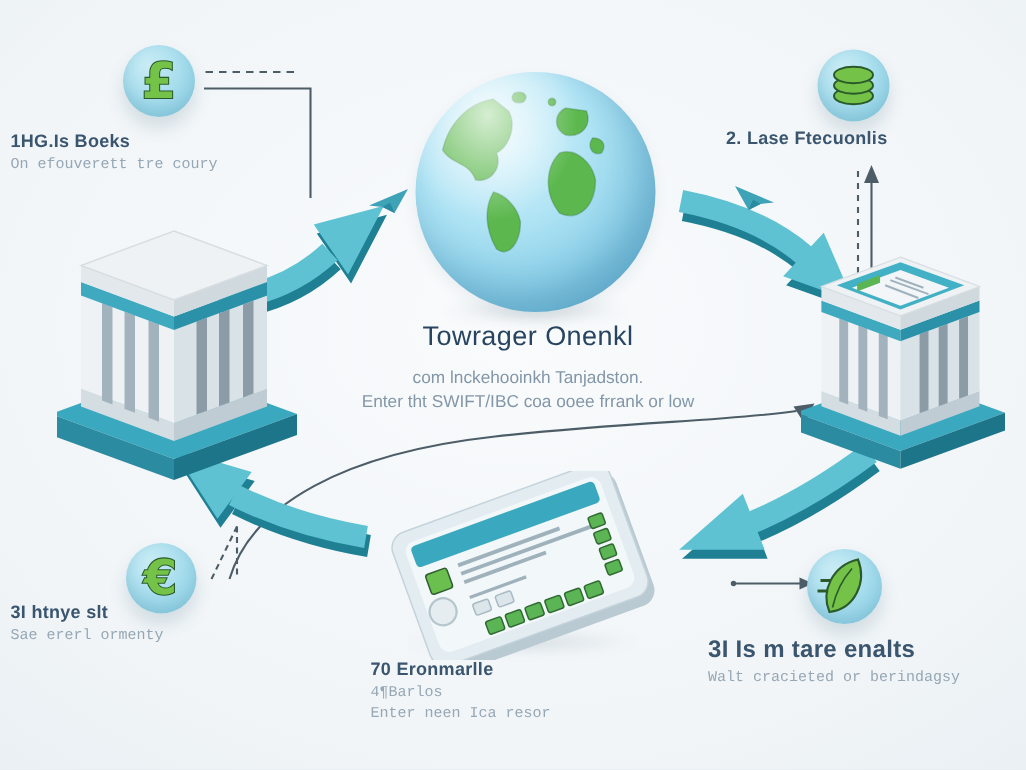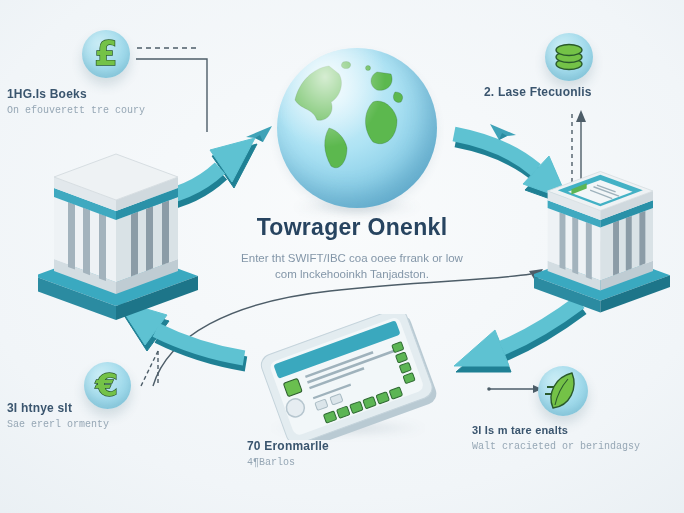"Towrager Onenkl" .center-title { font-size: 23px -> 18px; font-weight: bold -> normal }
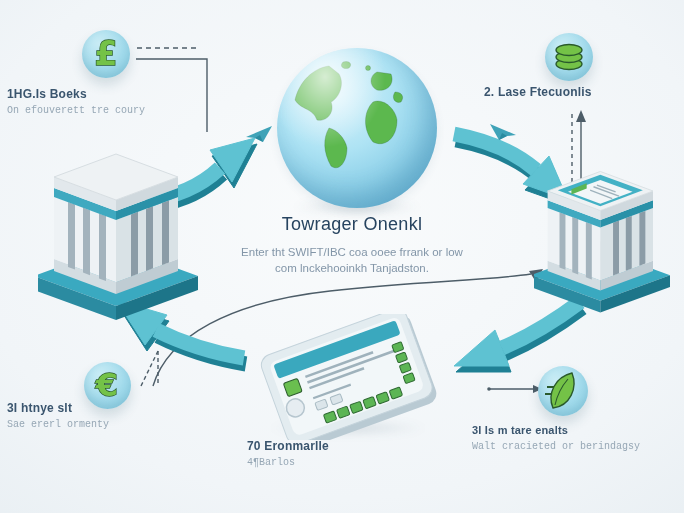"Enter tht SWIFT/IBC coa ooee" div { order: before "com lnckehooinkh Tanjadston." -> after "com lnckehooinkh Tanjadston." }
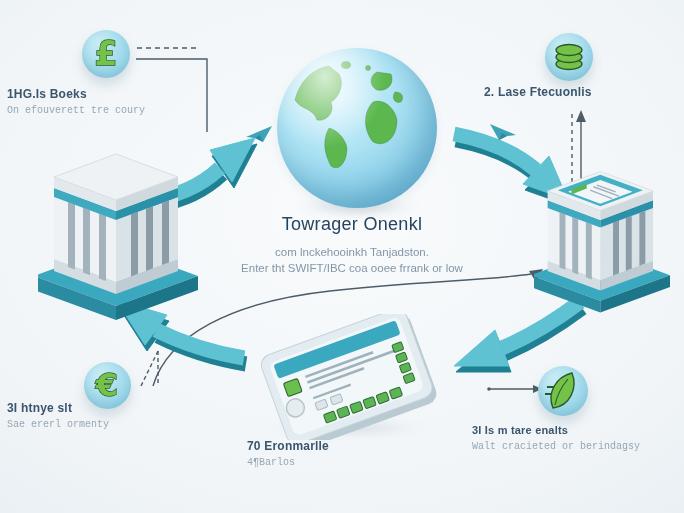"3I Is m tare enalts" div.step-title { font-size: 11px -> 16px }
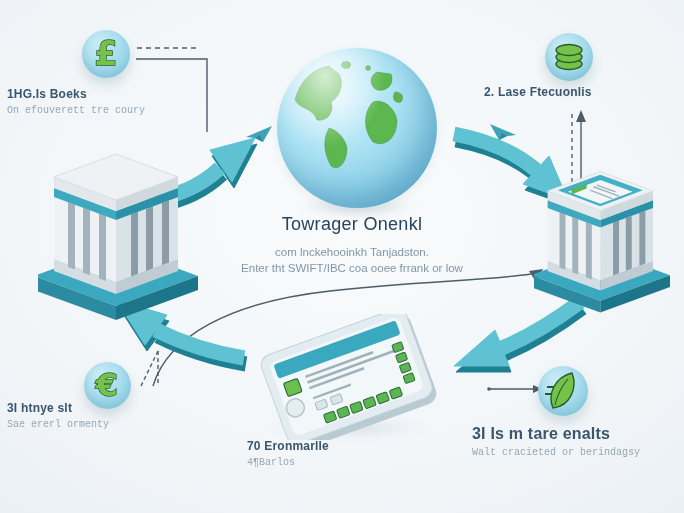"Enter neen Ica resor" div.step-sub { html: none -> <div>Enter neen Ica resor</div> }
